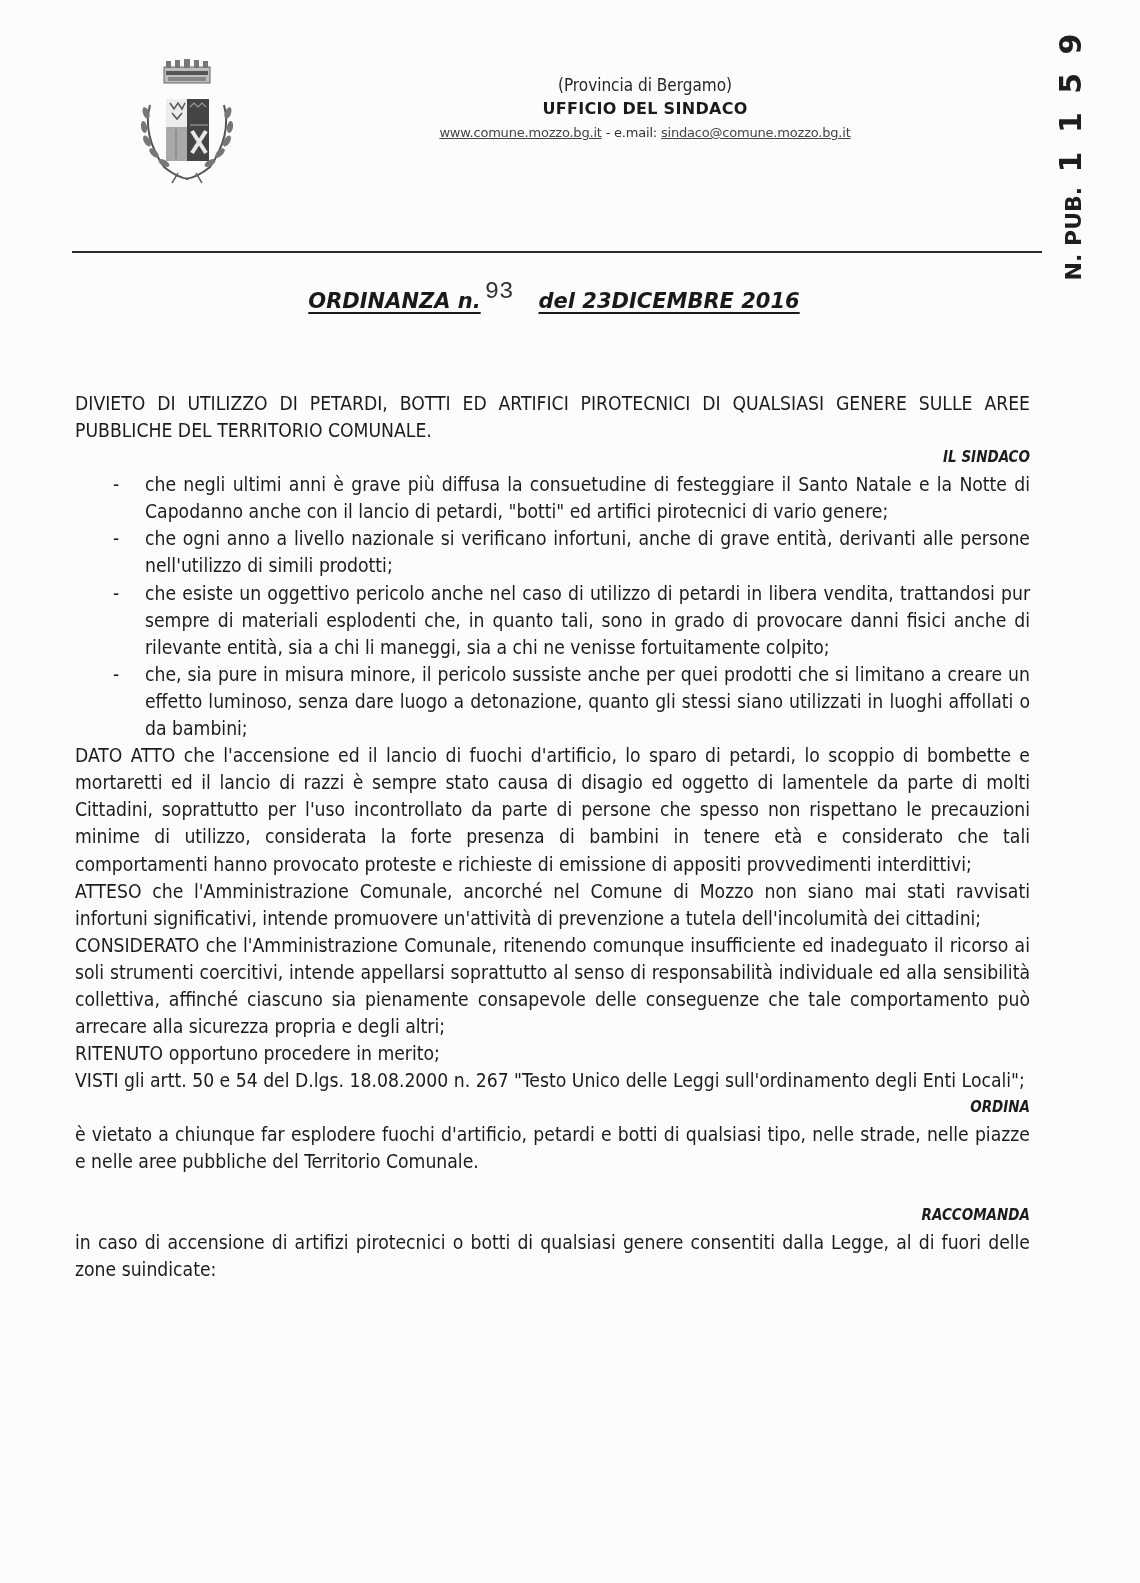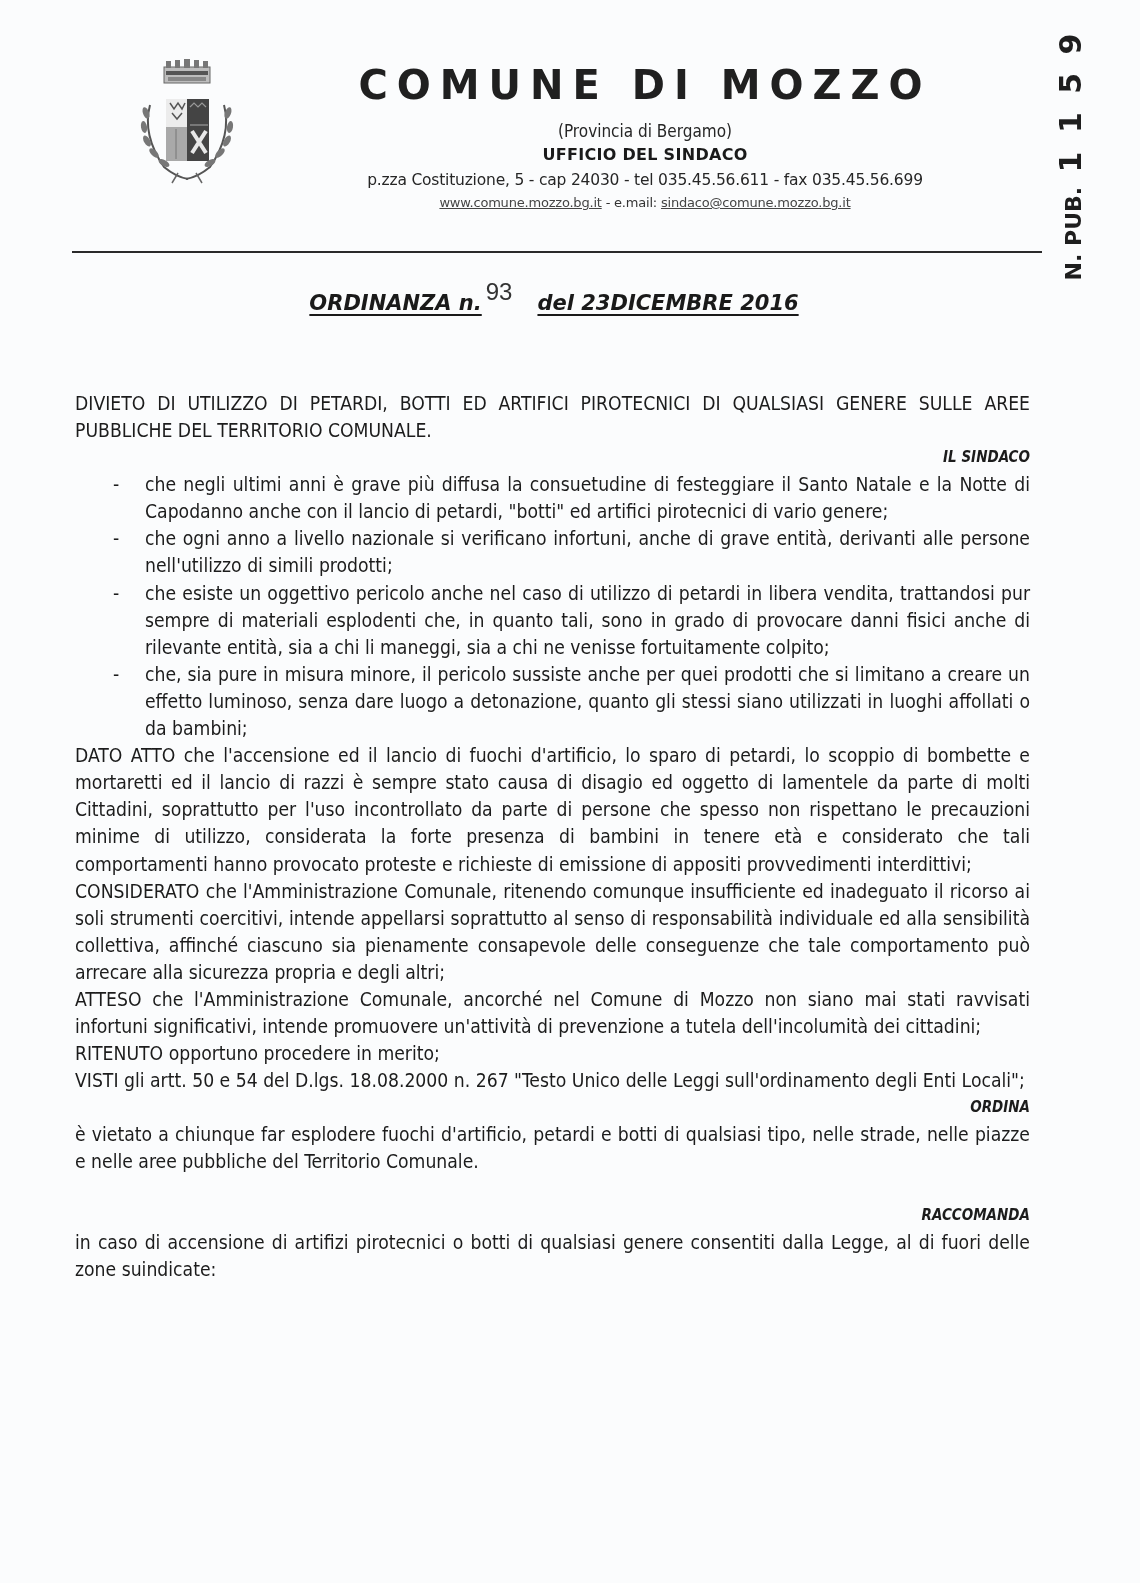"COMUNE DI MOZZO" div.org-title { html: <div>COMUNE DI MOZZO</div> -> none }
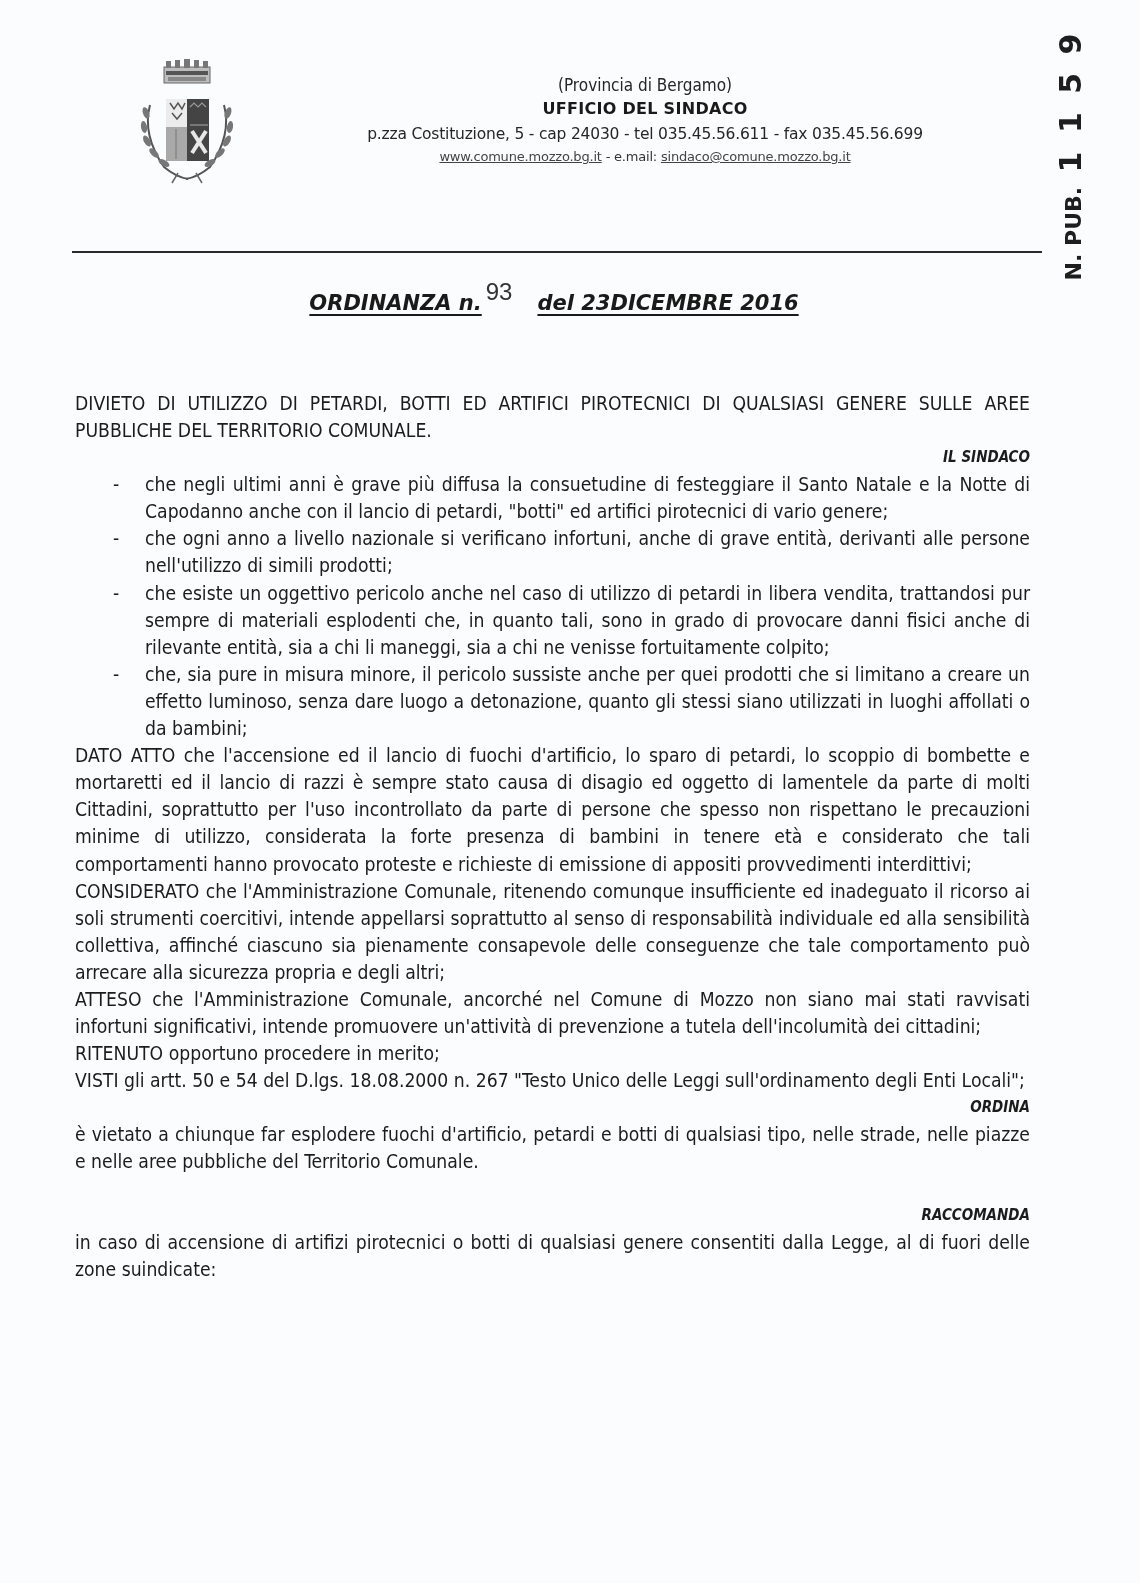"p.zza Costituzione, 5 - cap" div.address { html: <div>p.zza Costituzione, 5 - cap 24030 - tel 035.45.56.611 - fax 035.45.56.699</div> -> none }
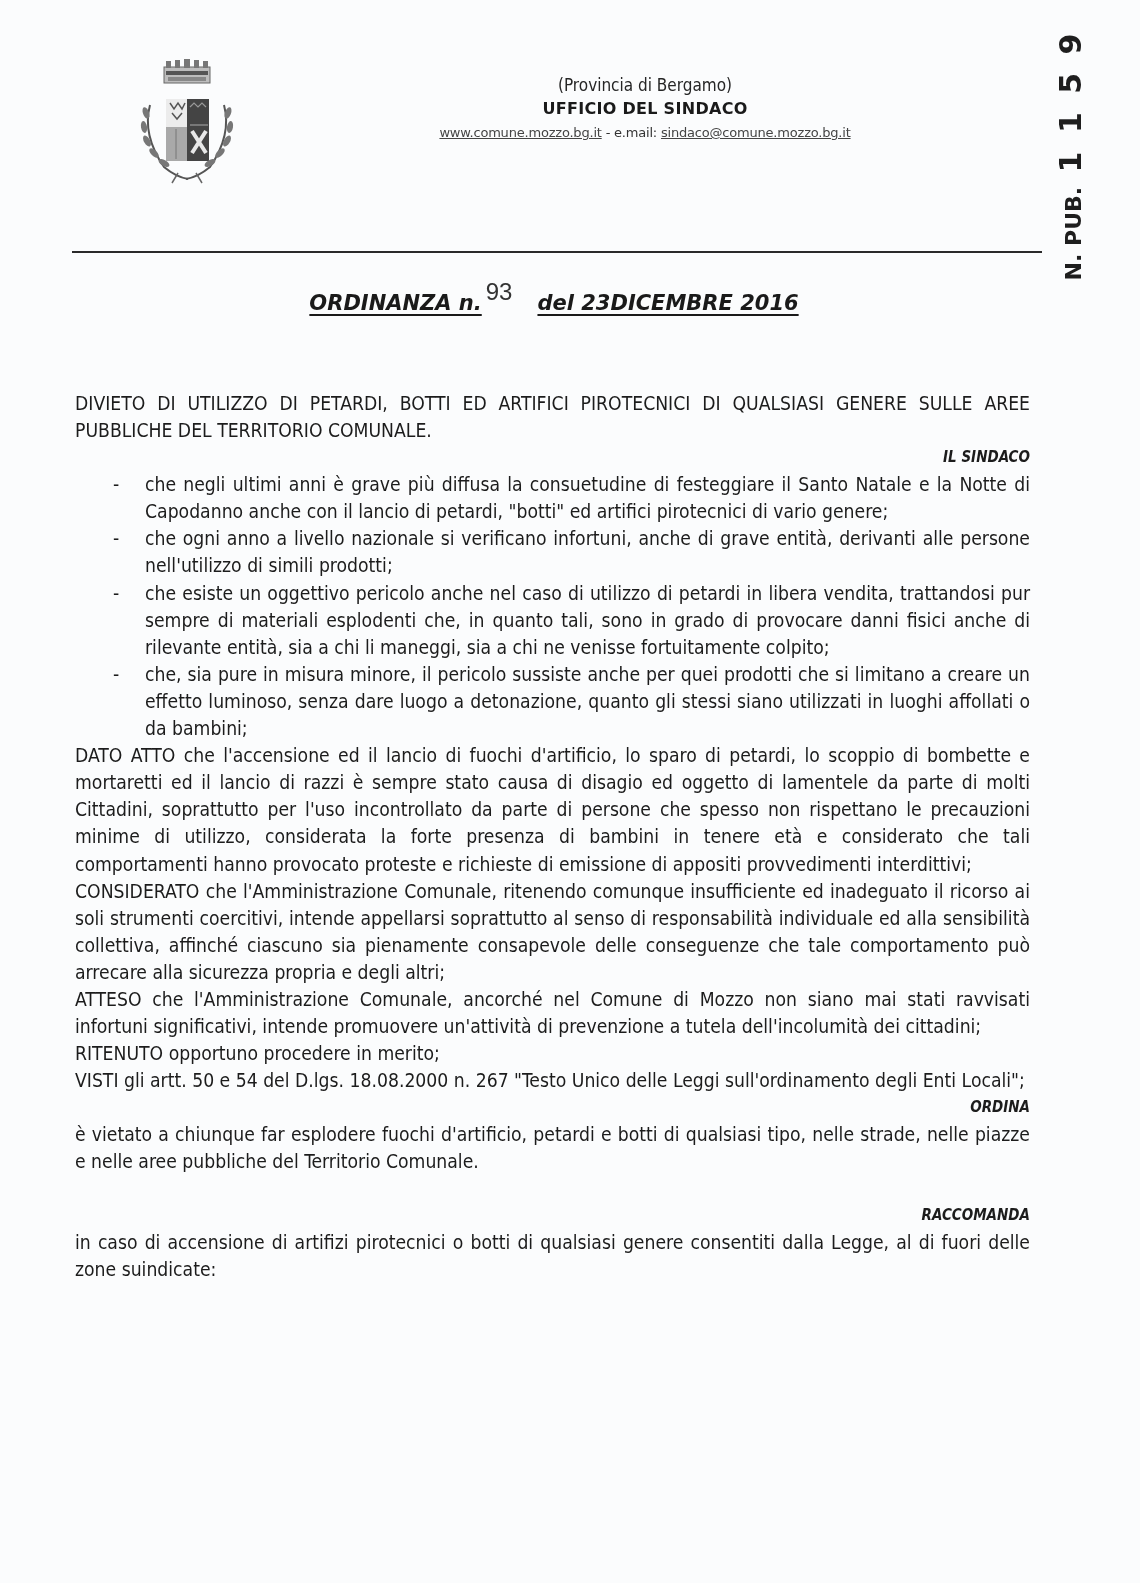"93" .handwritten { font-family: Liberation Sans, sans-serif -> Liberation Mono, monospace }
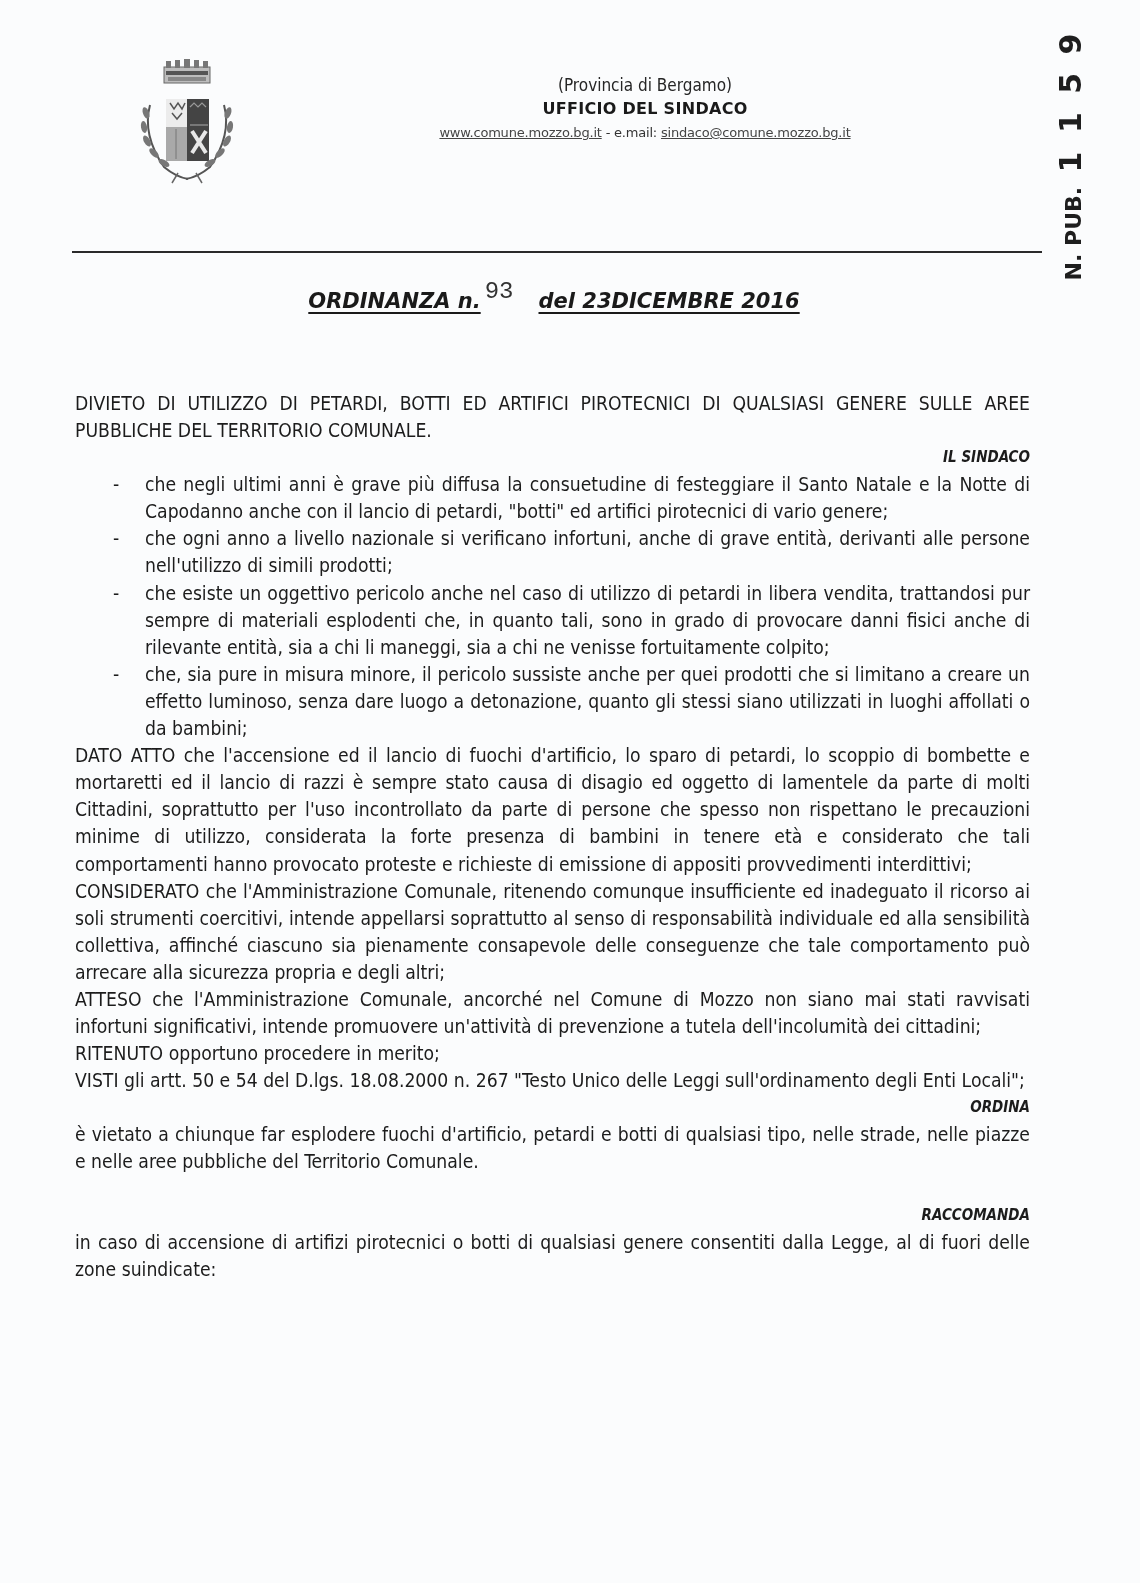"CONSIDERATO che l'Amministrazione" p.para { order: before "ATTESO che l'Amministrazione Comunale," -> after "ATTESO che l'Amministrazione Comunale," }
